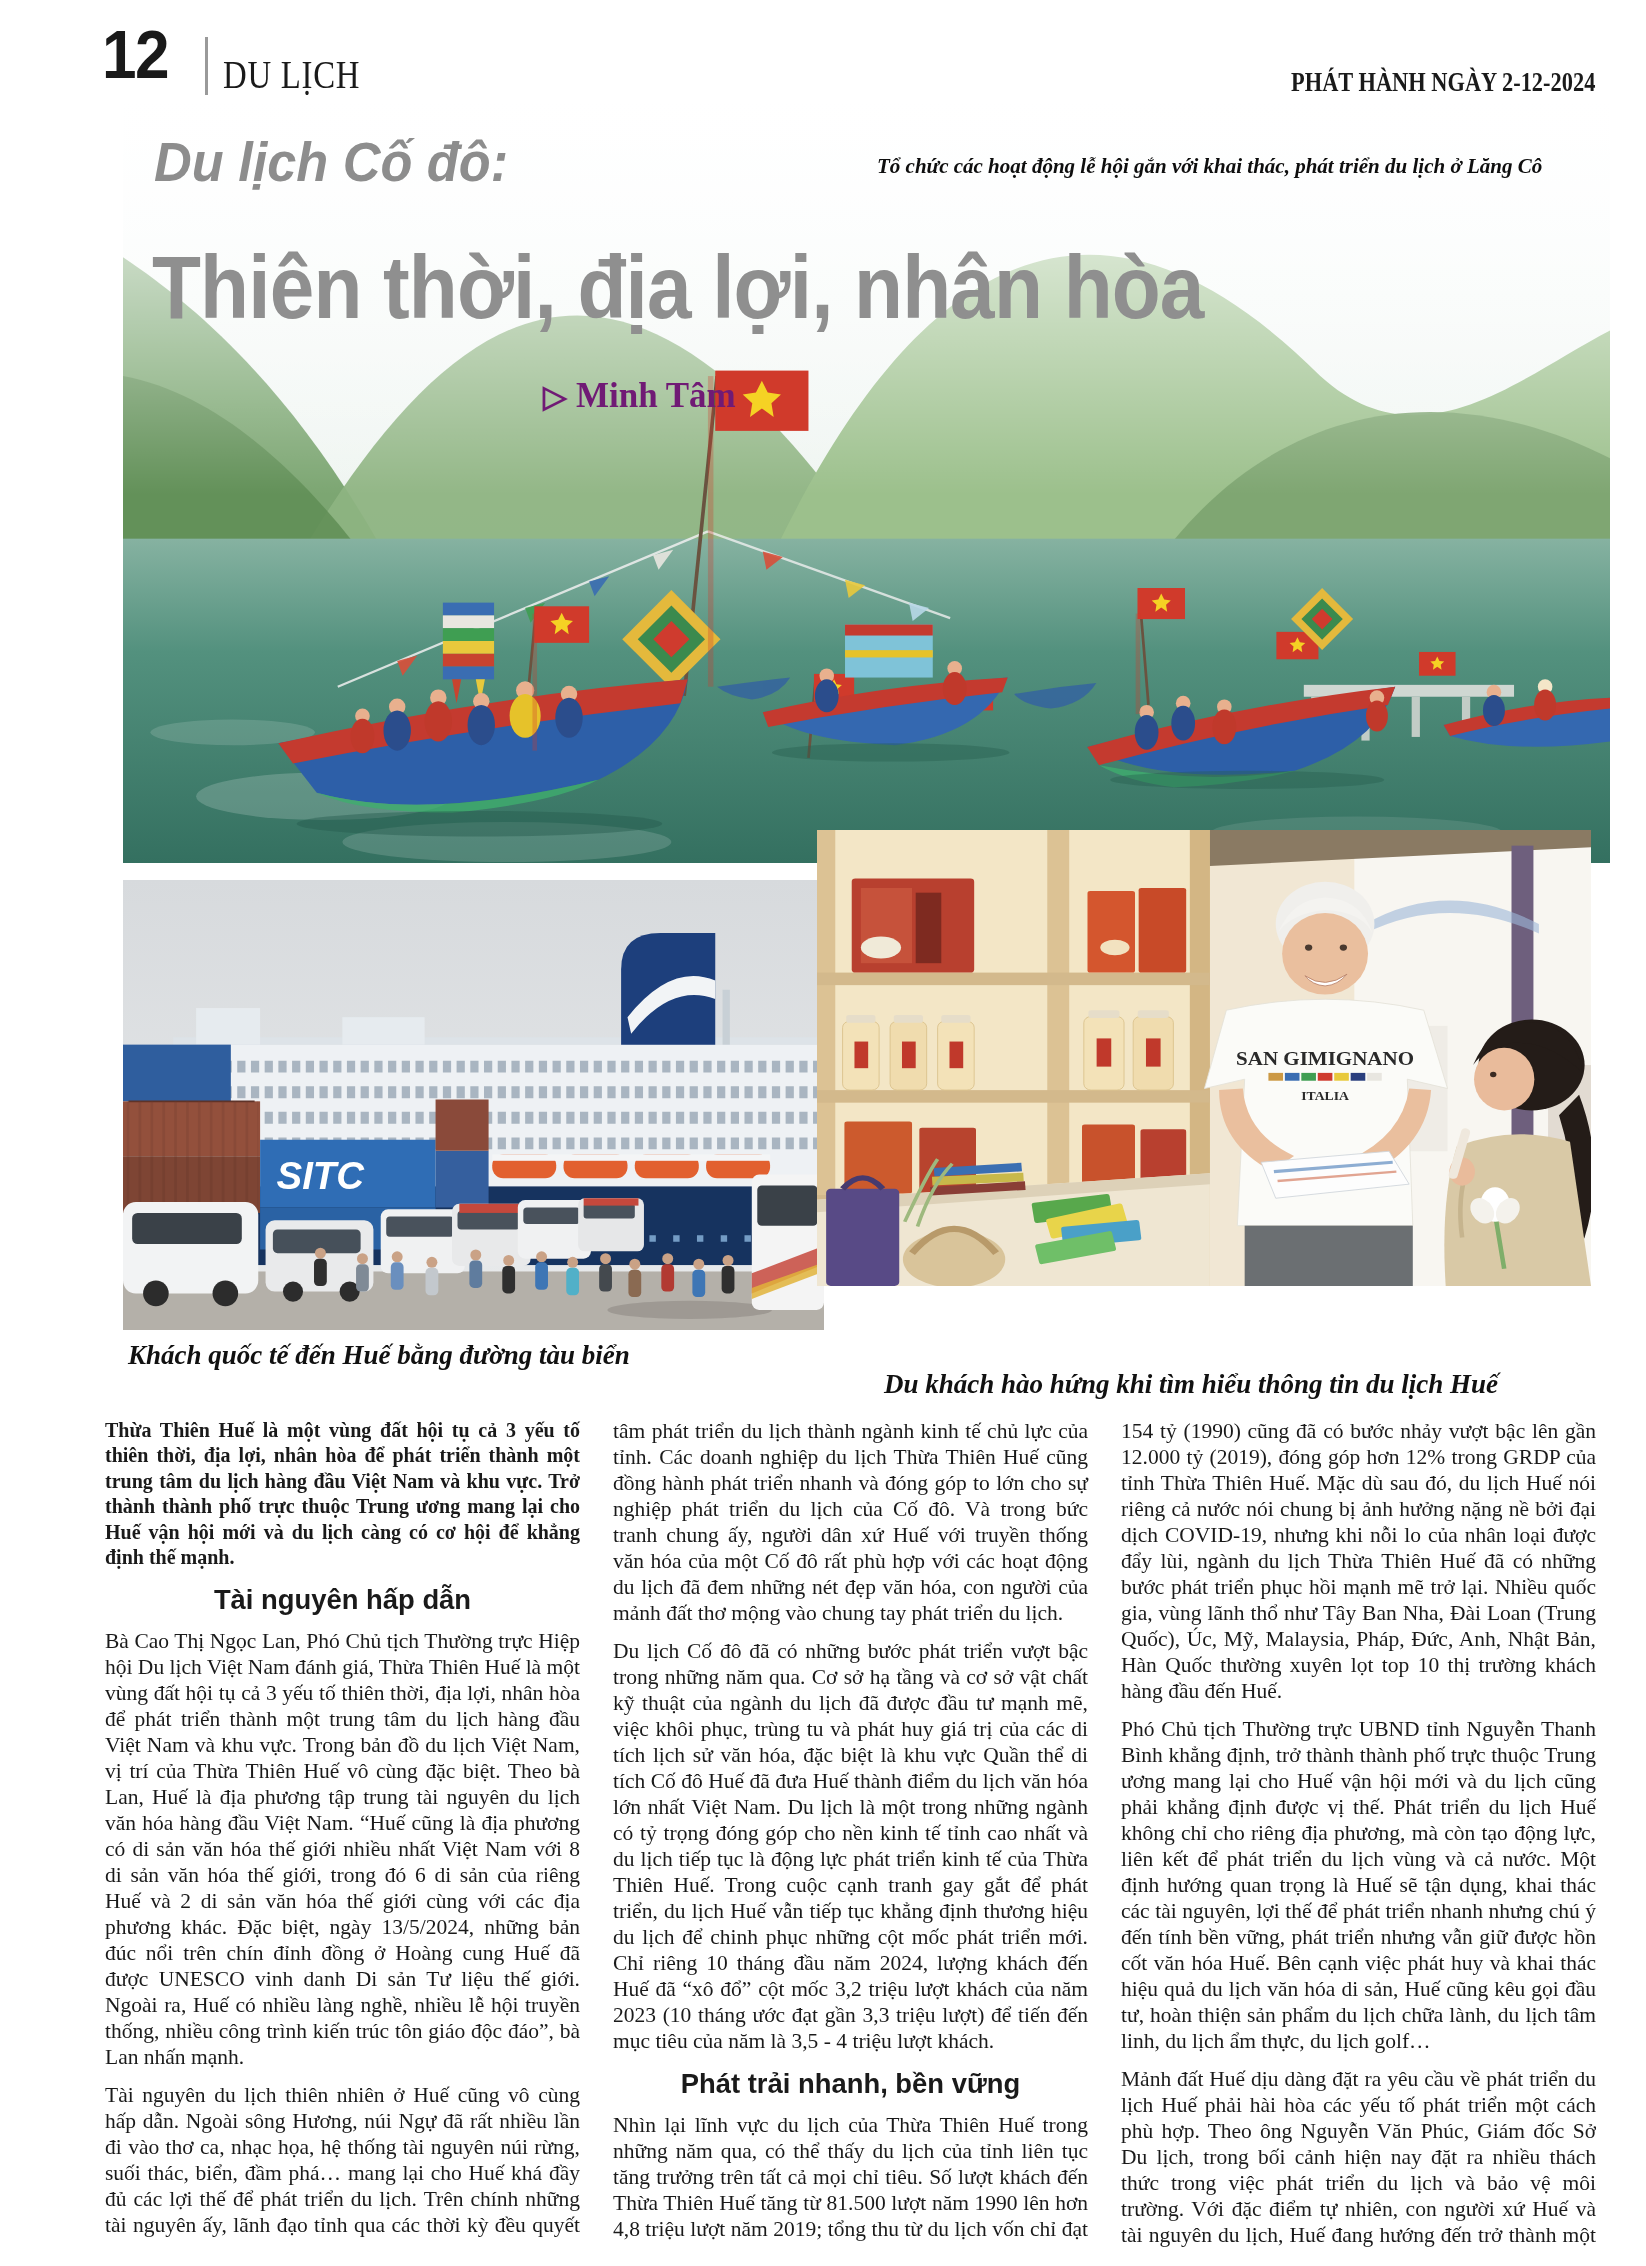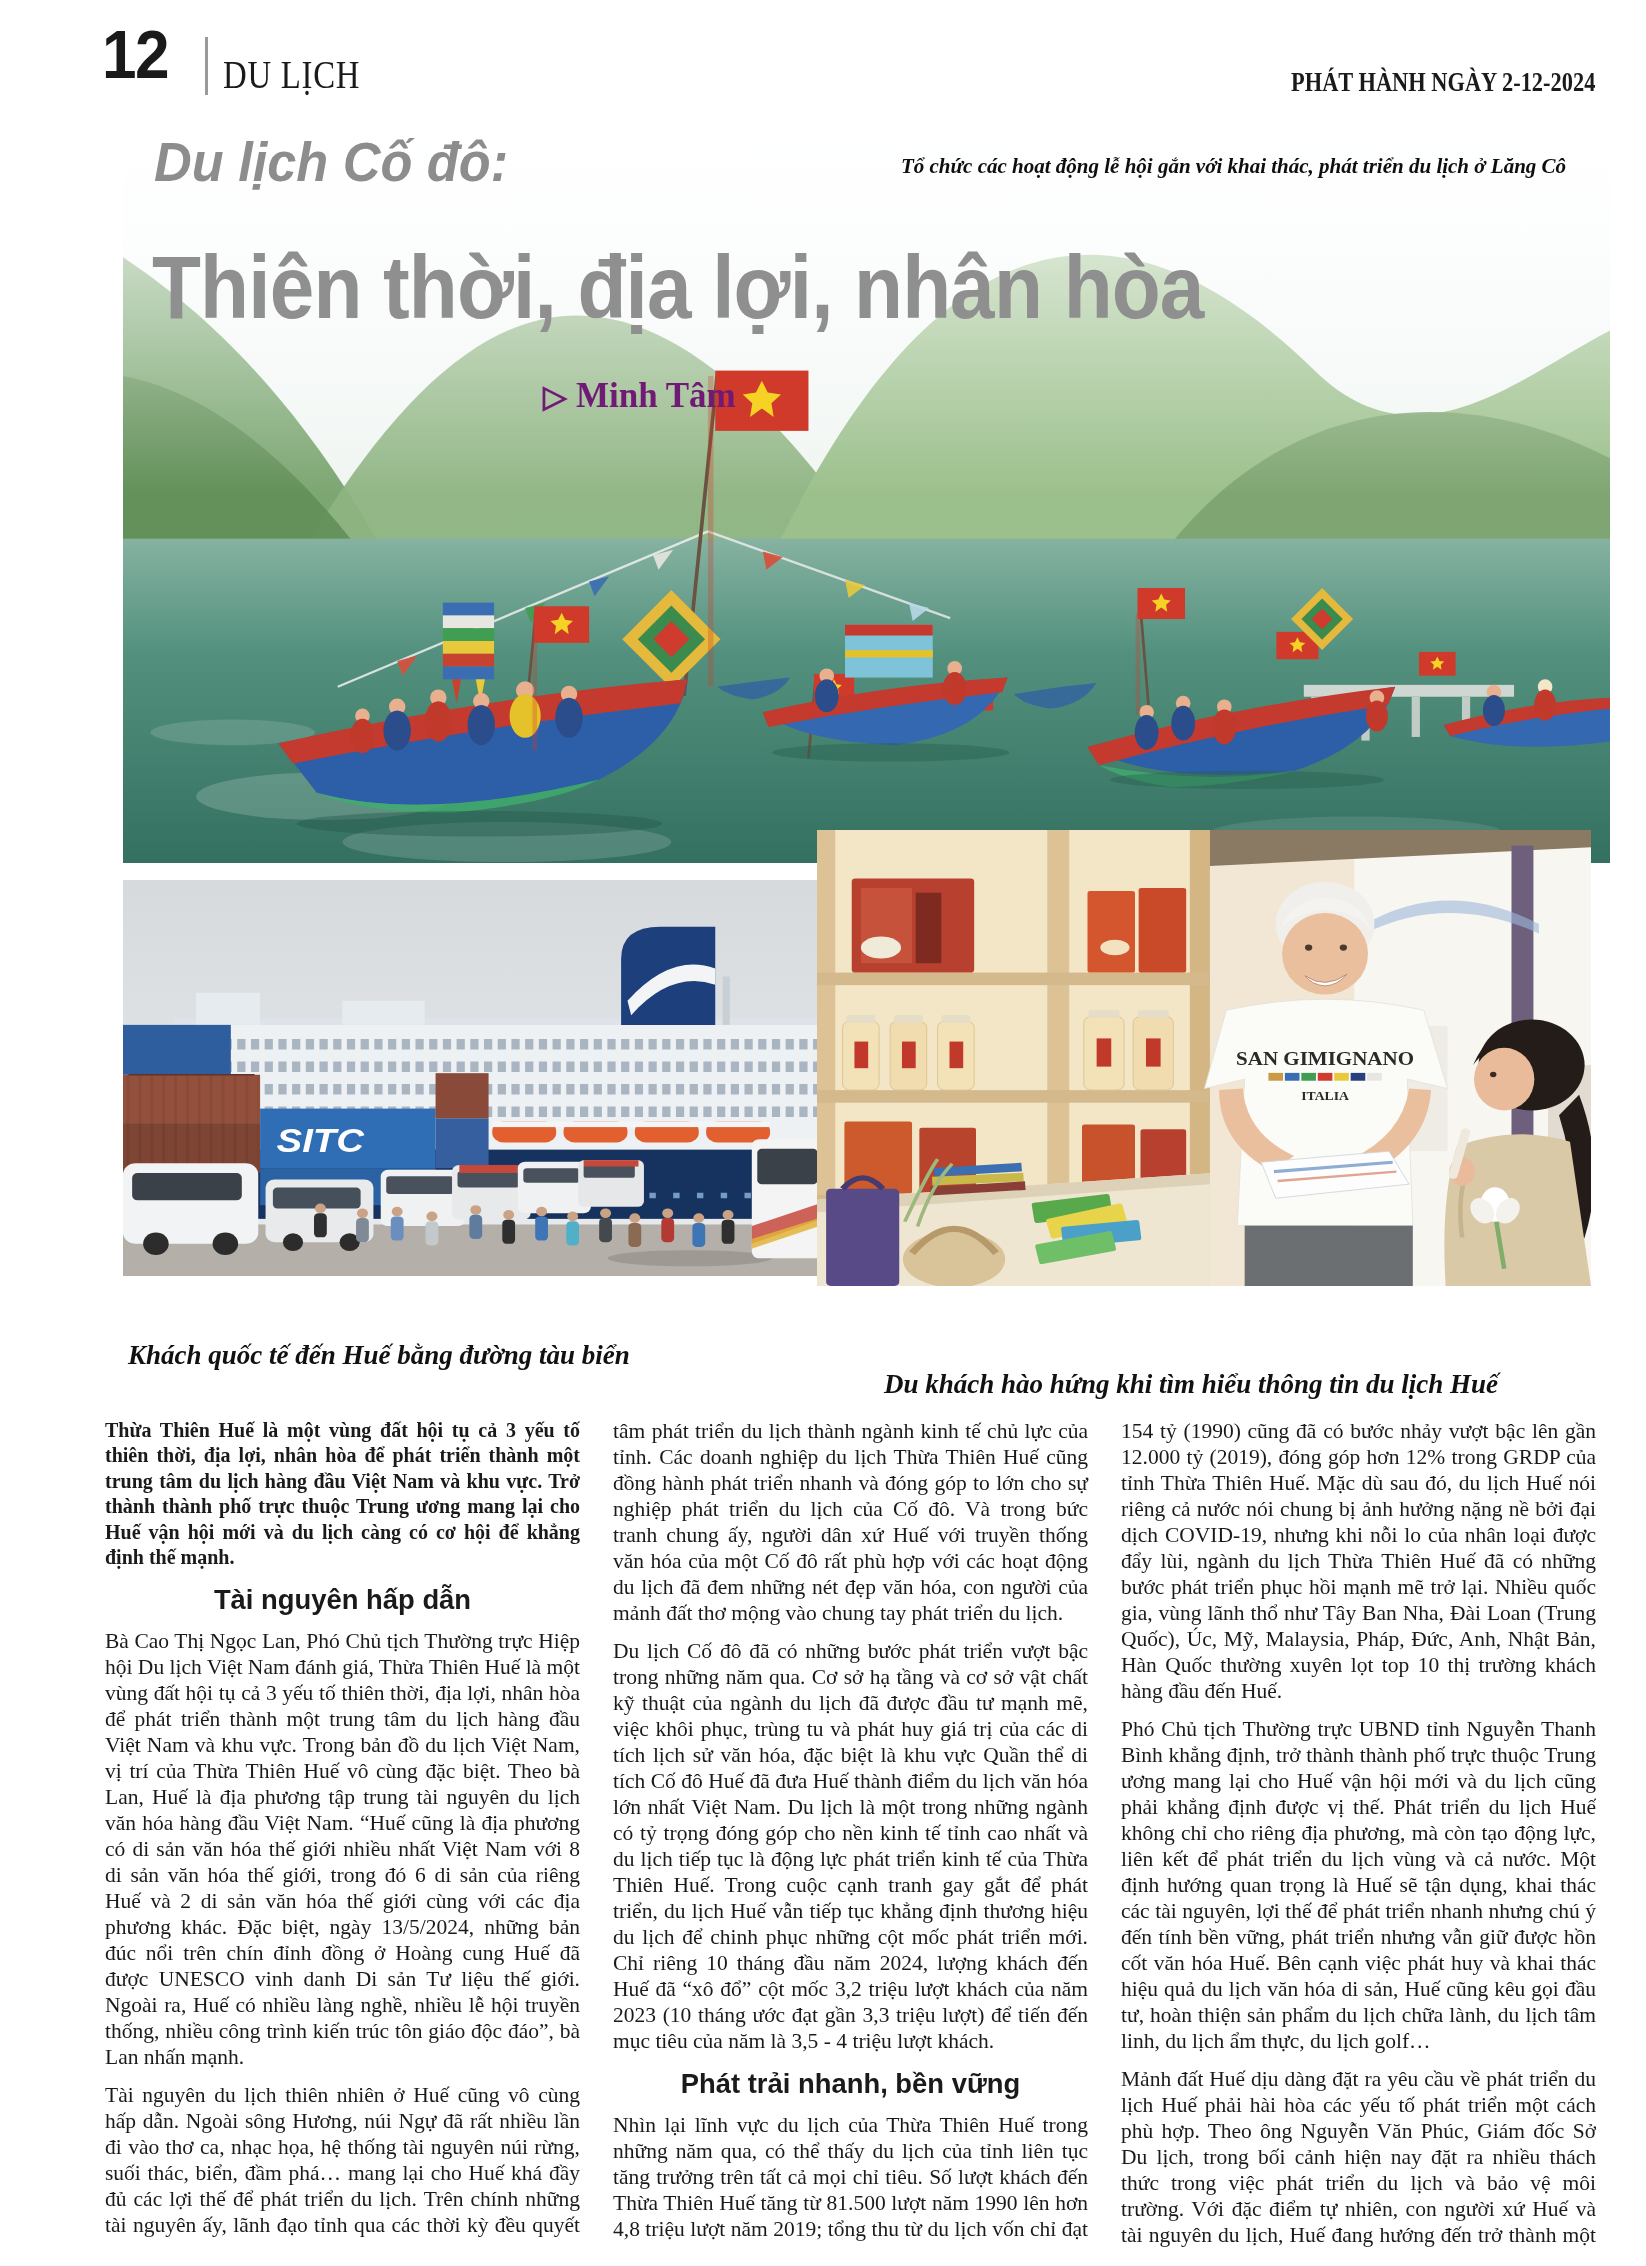"Tổ chức các hoạt động" .cap-overlay { text-align: center -> left }
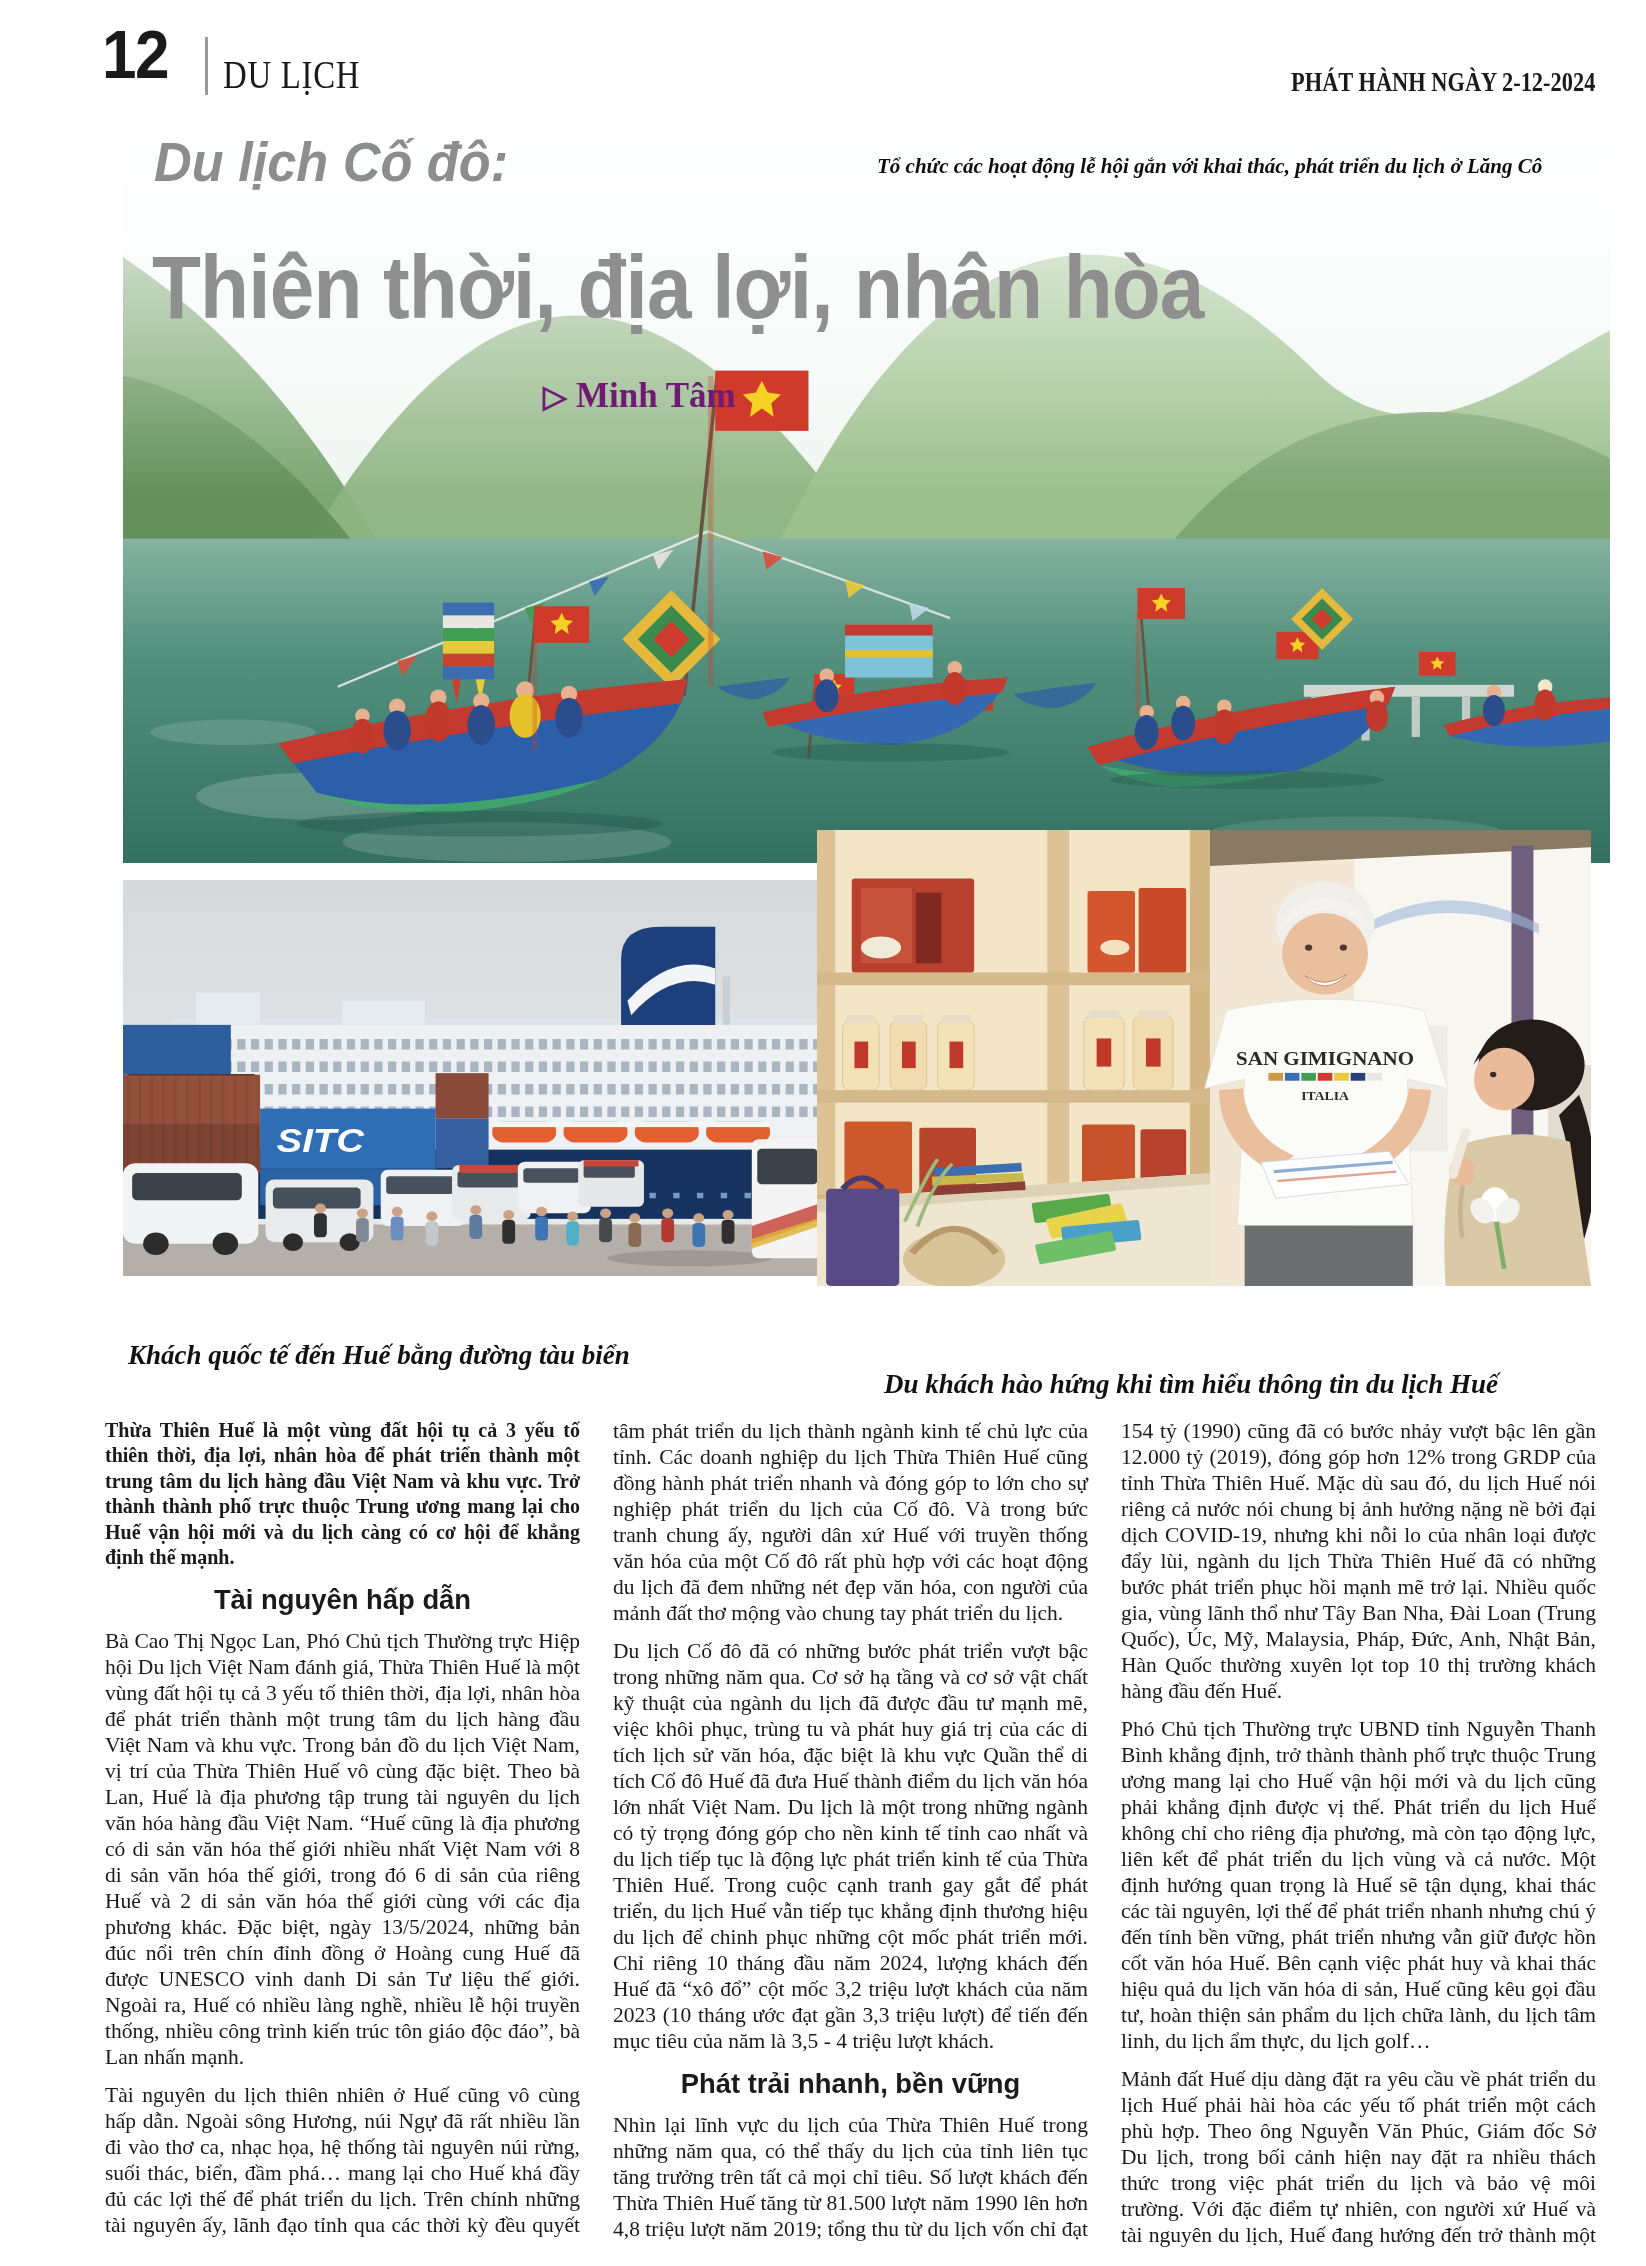"SITC" .photo-port { height: 396px -> 450px }
